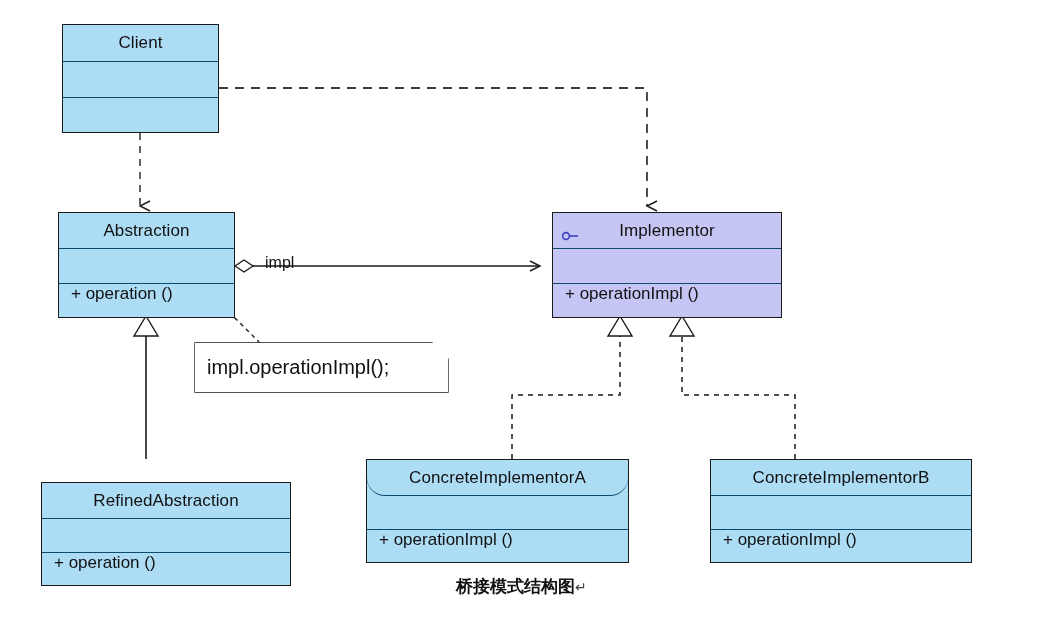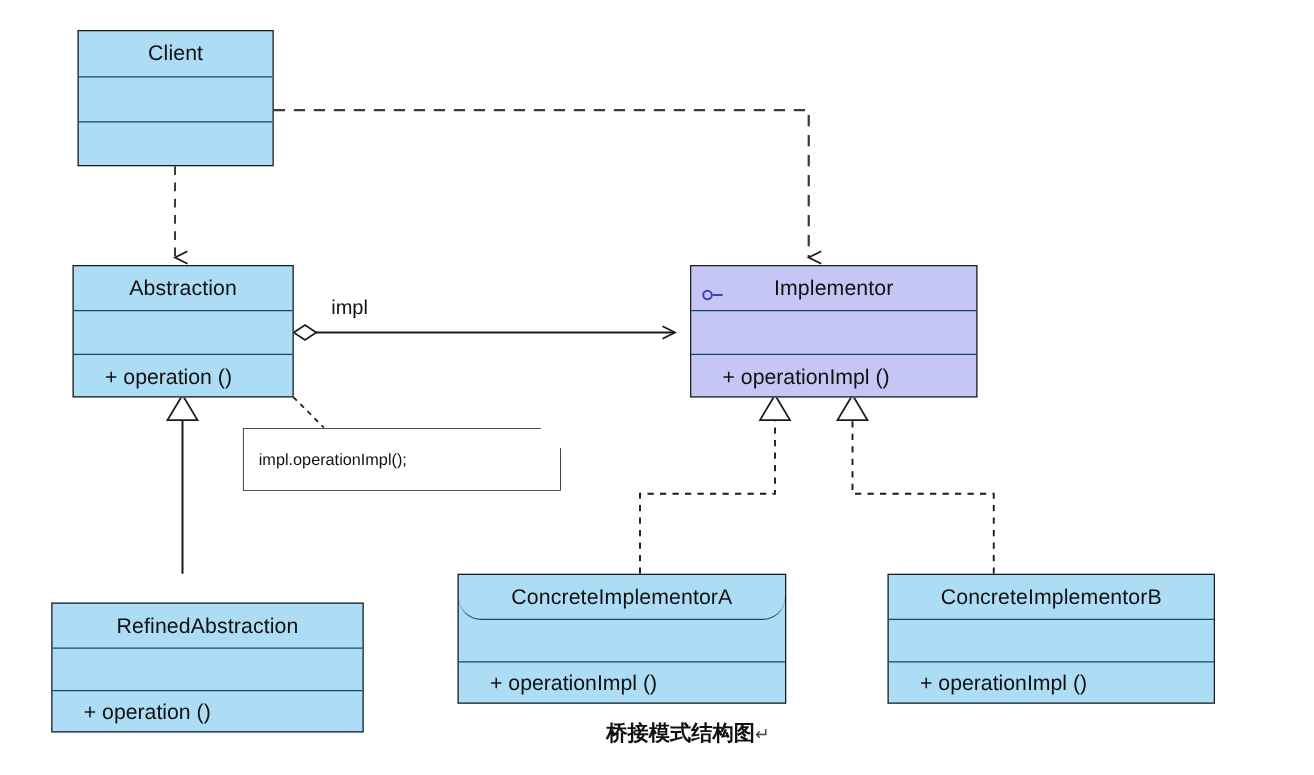"impl" .edge-label { margin-top: none -> 16px }
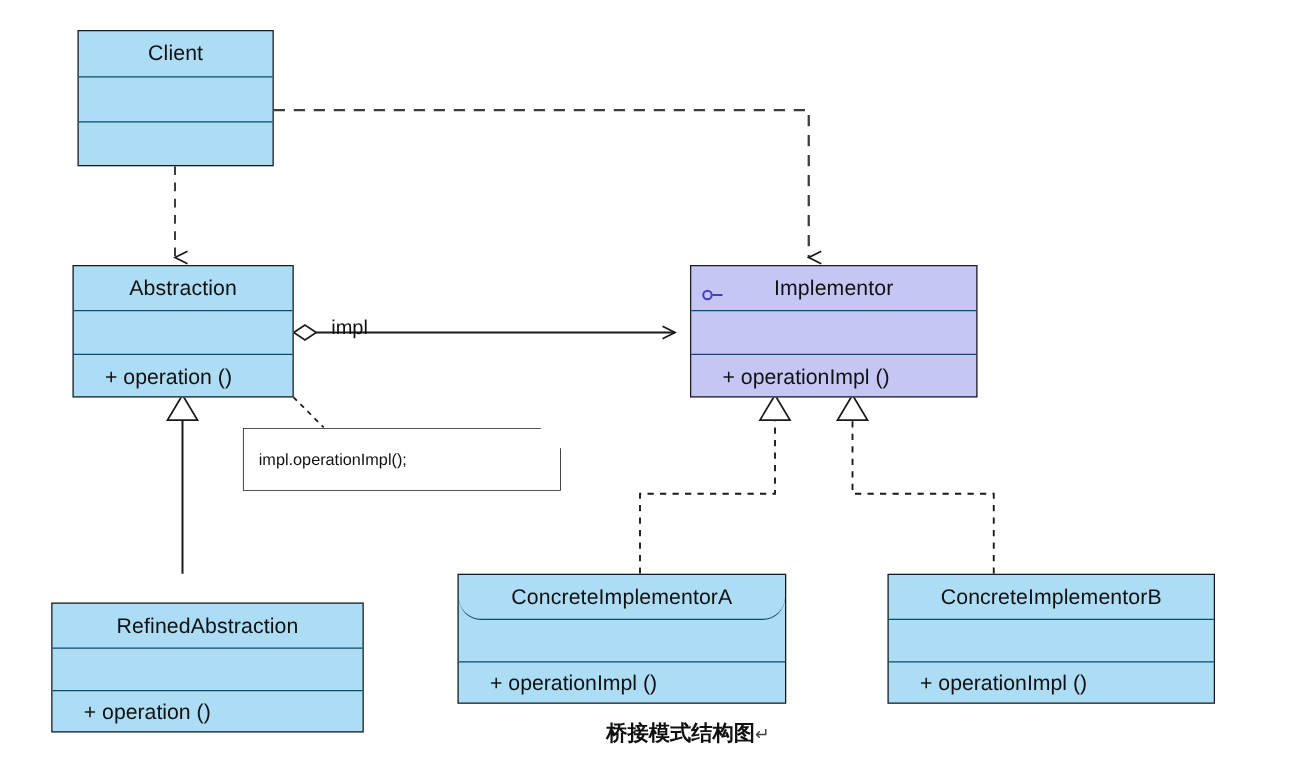"+ operation ()" .cell.ops { align-items: center -> none; padding-left: 25px -> 12px }
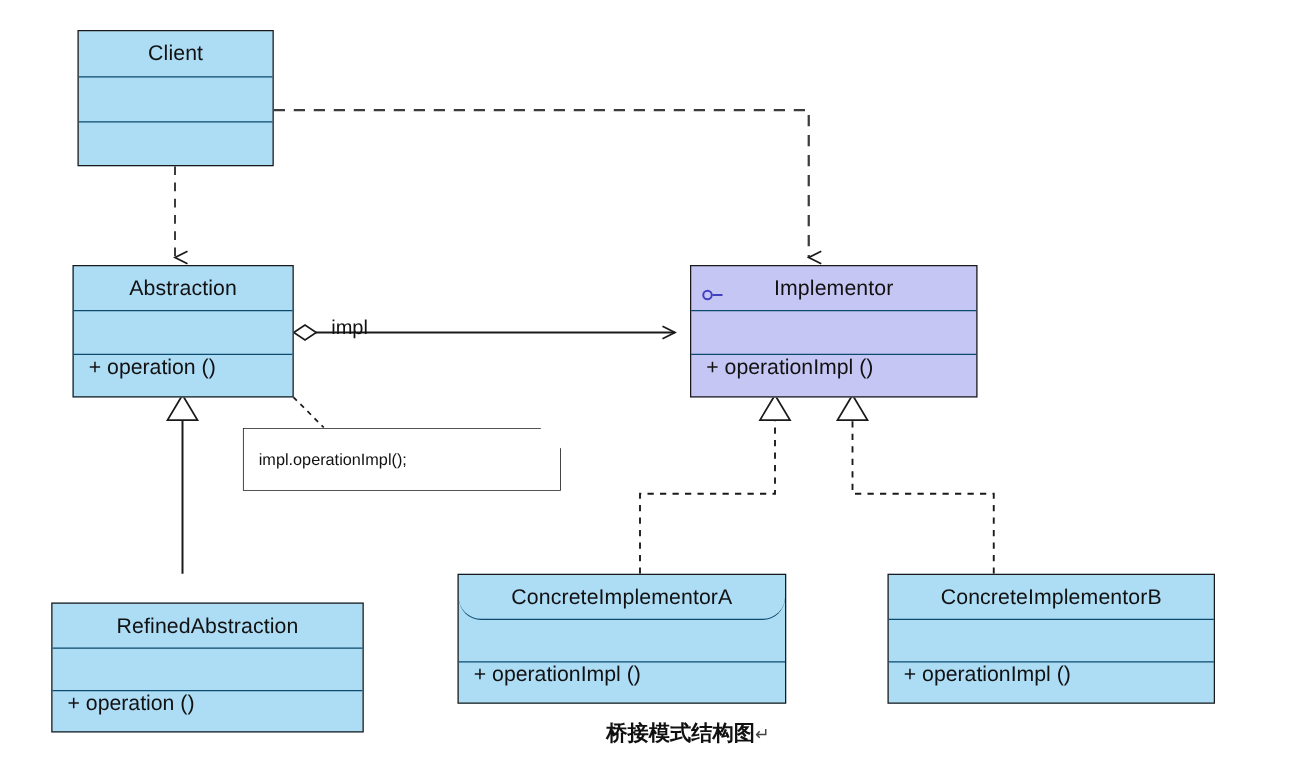"impl.operationImpl();" .note { font-size: 13px -> 20px }
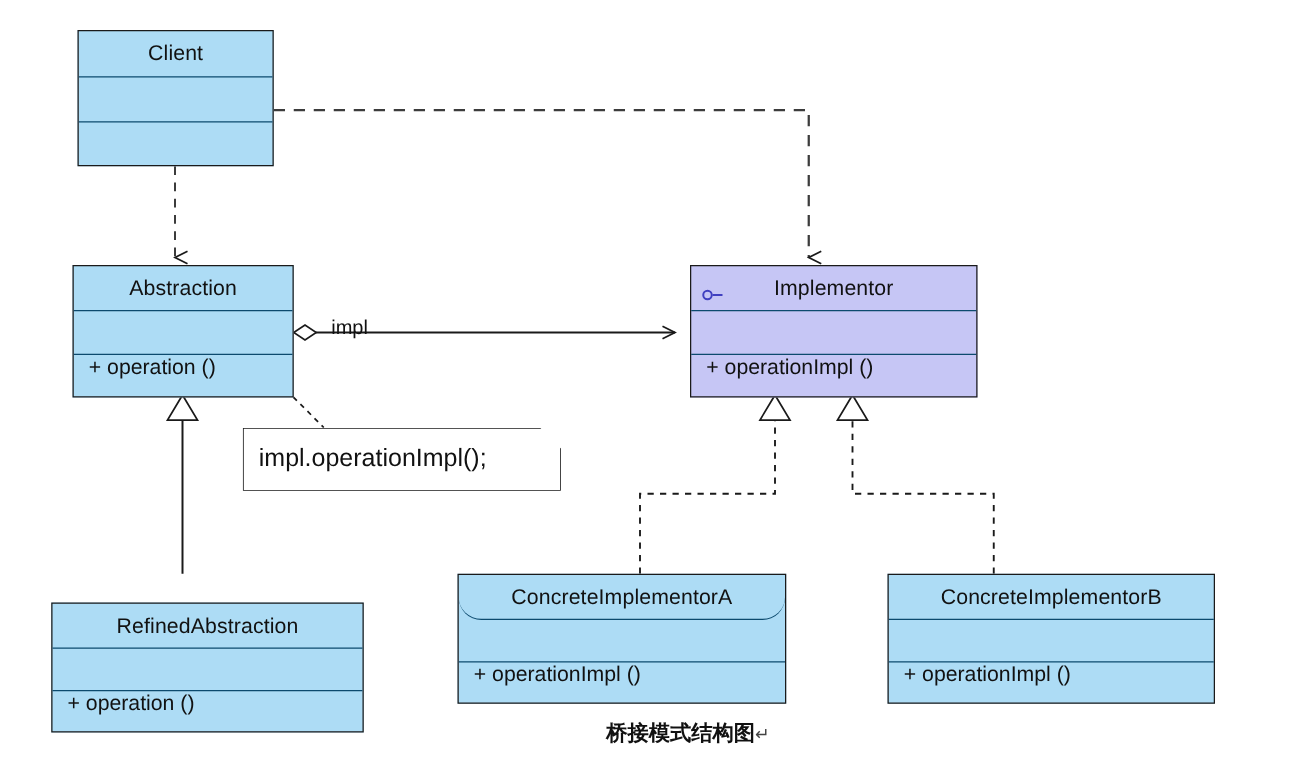"桥接模式结构图↵" div.caption { left: 485px -> 456px }
